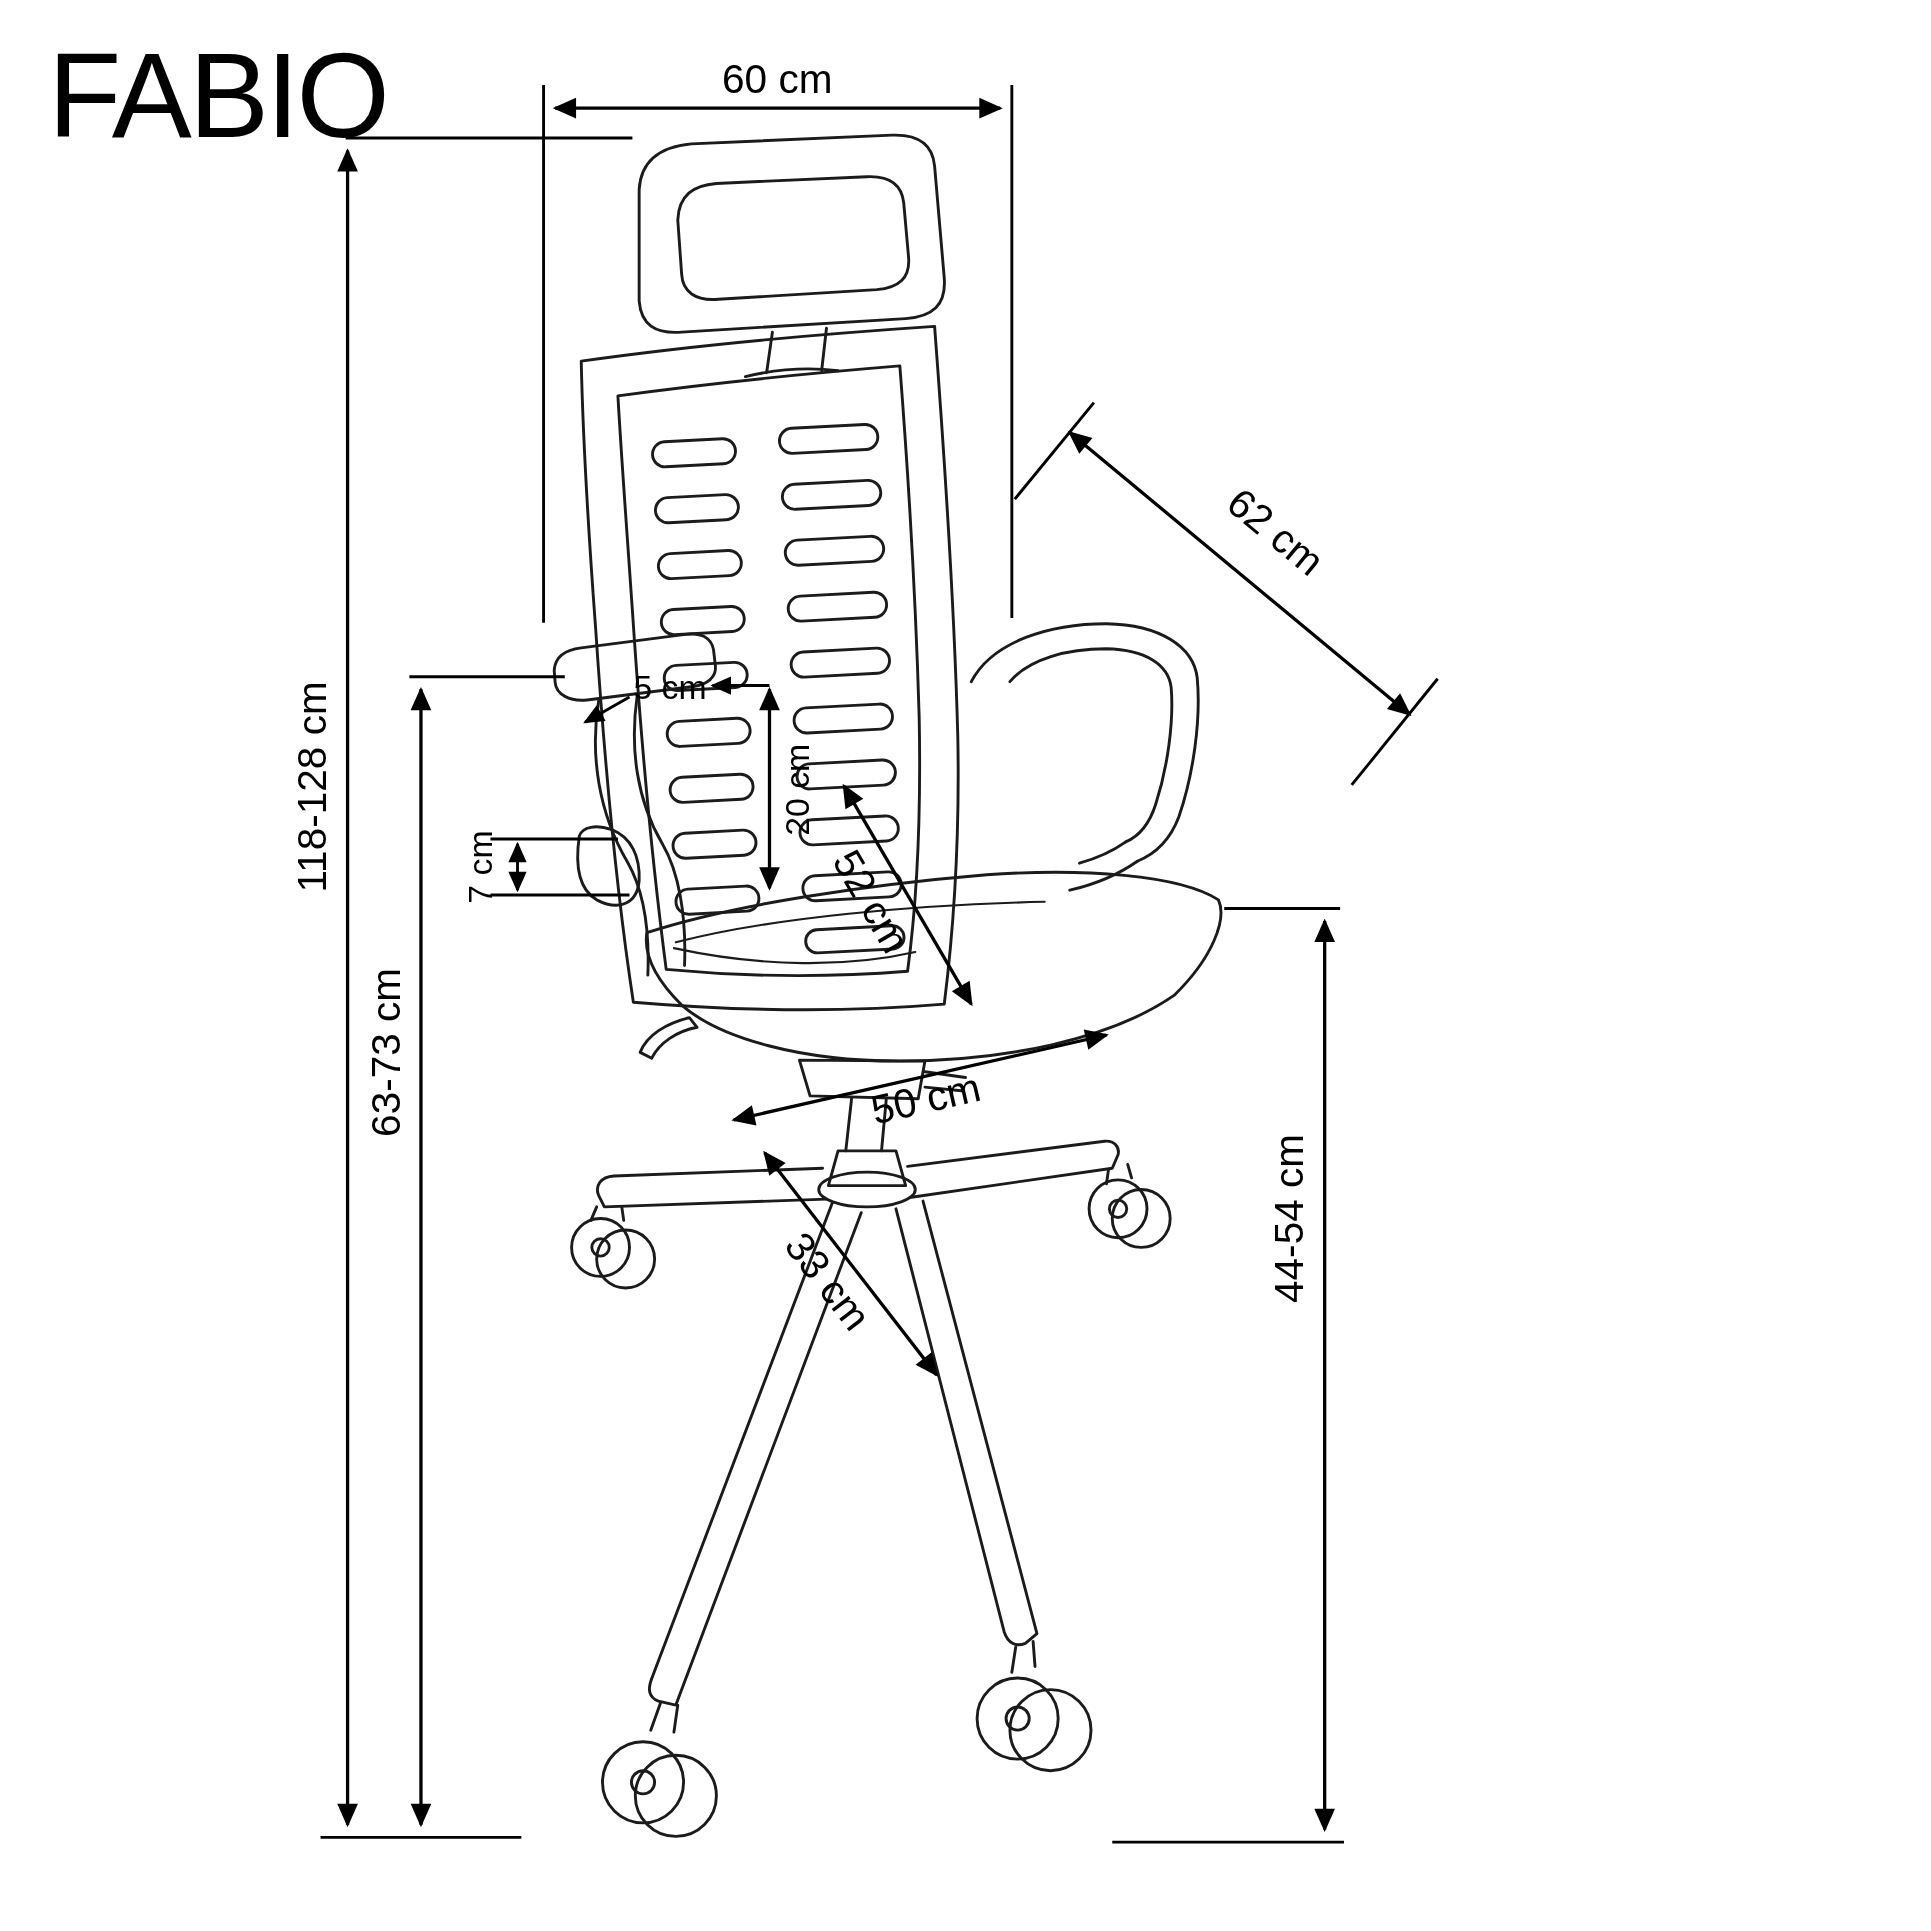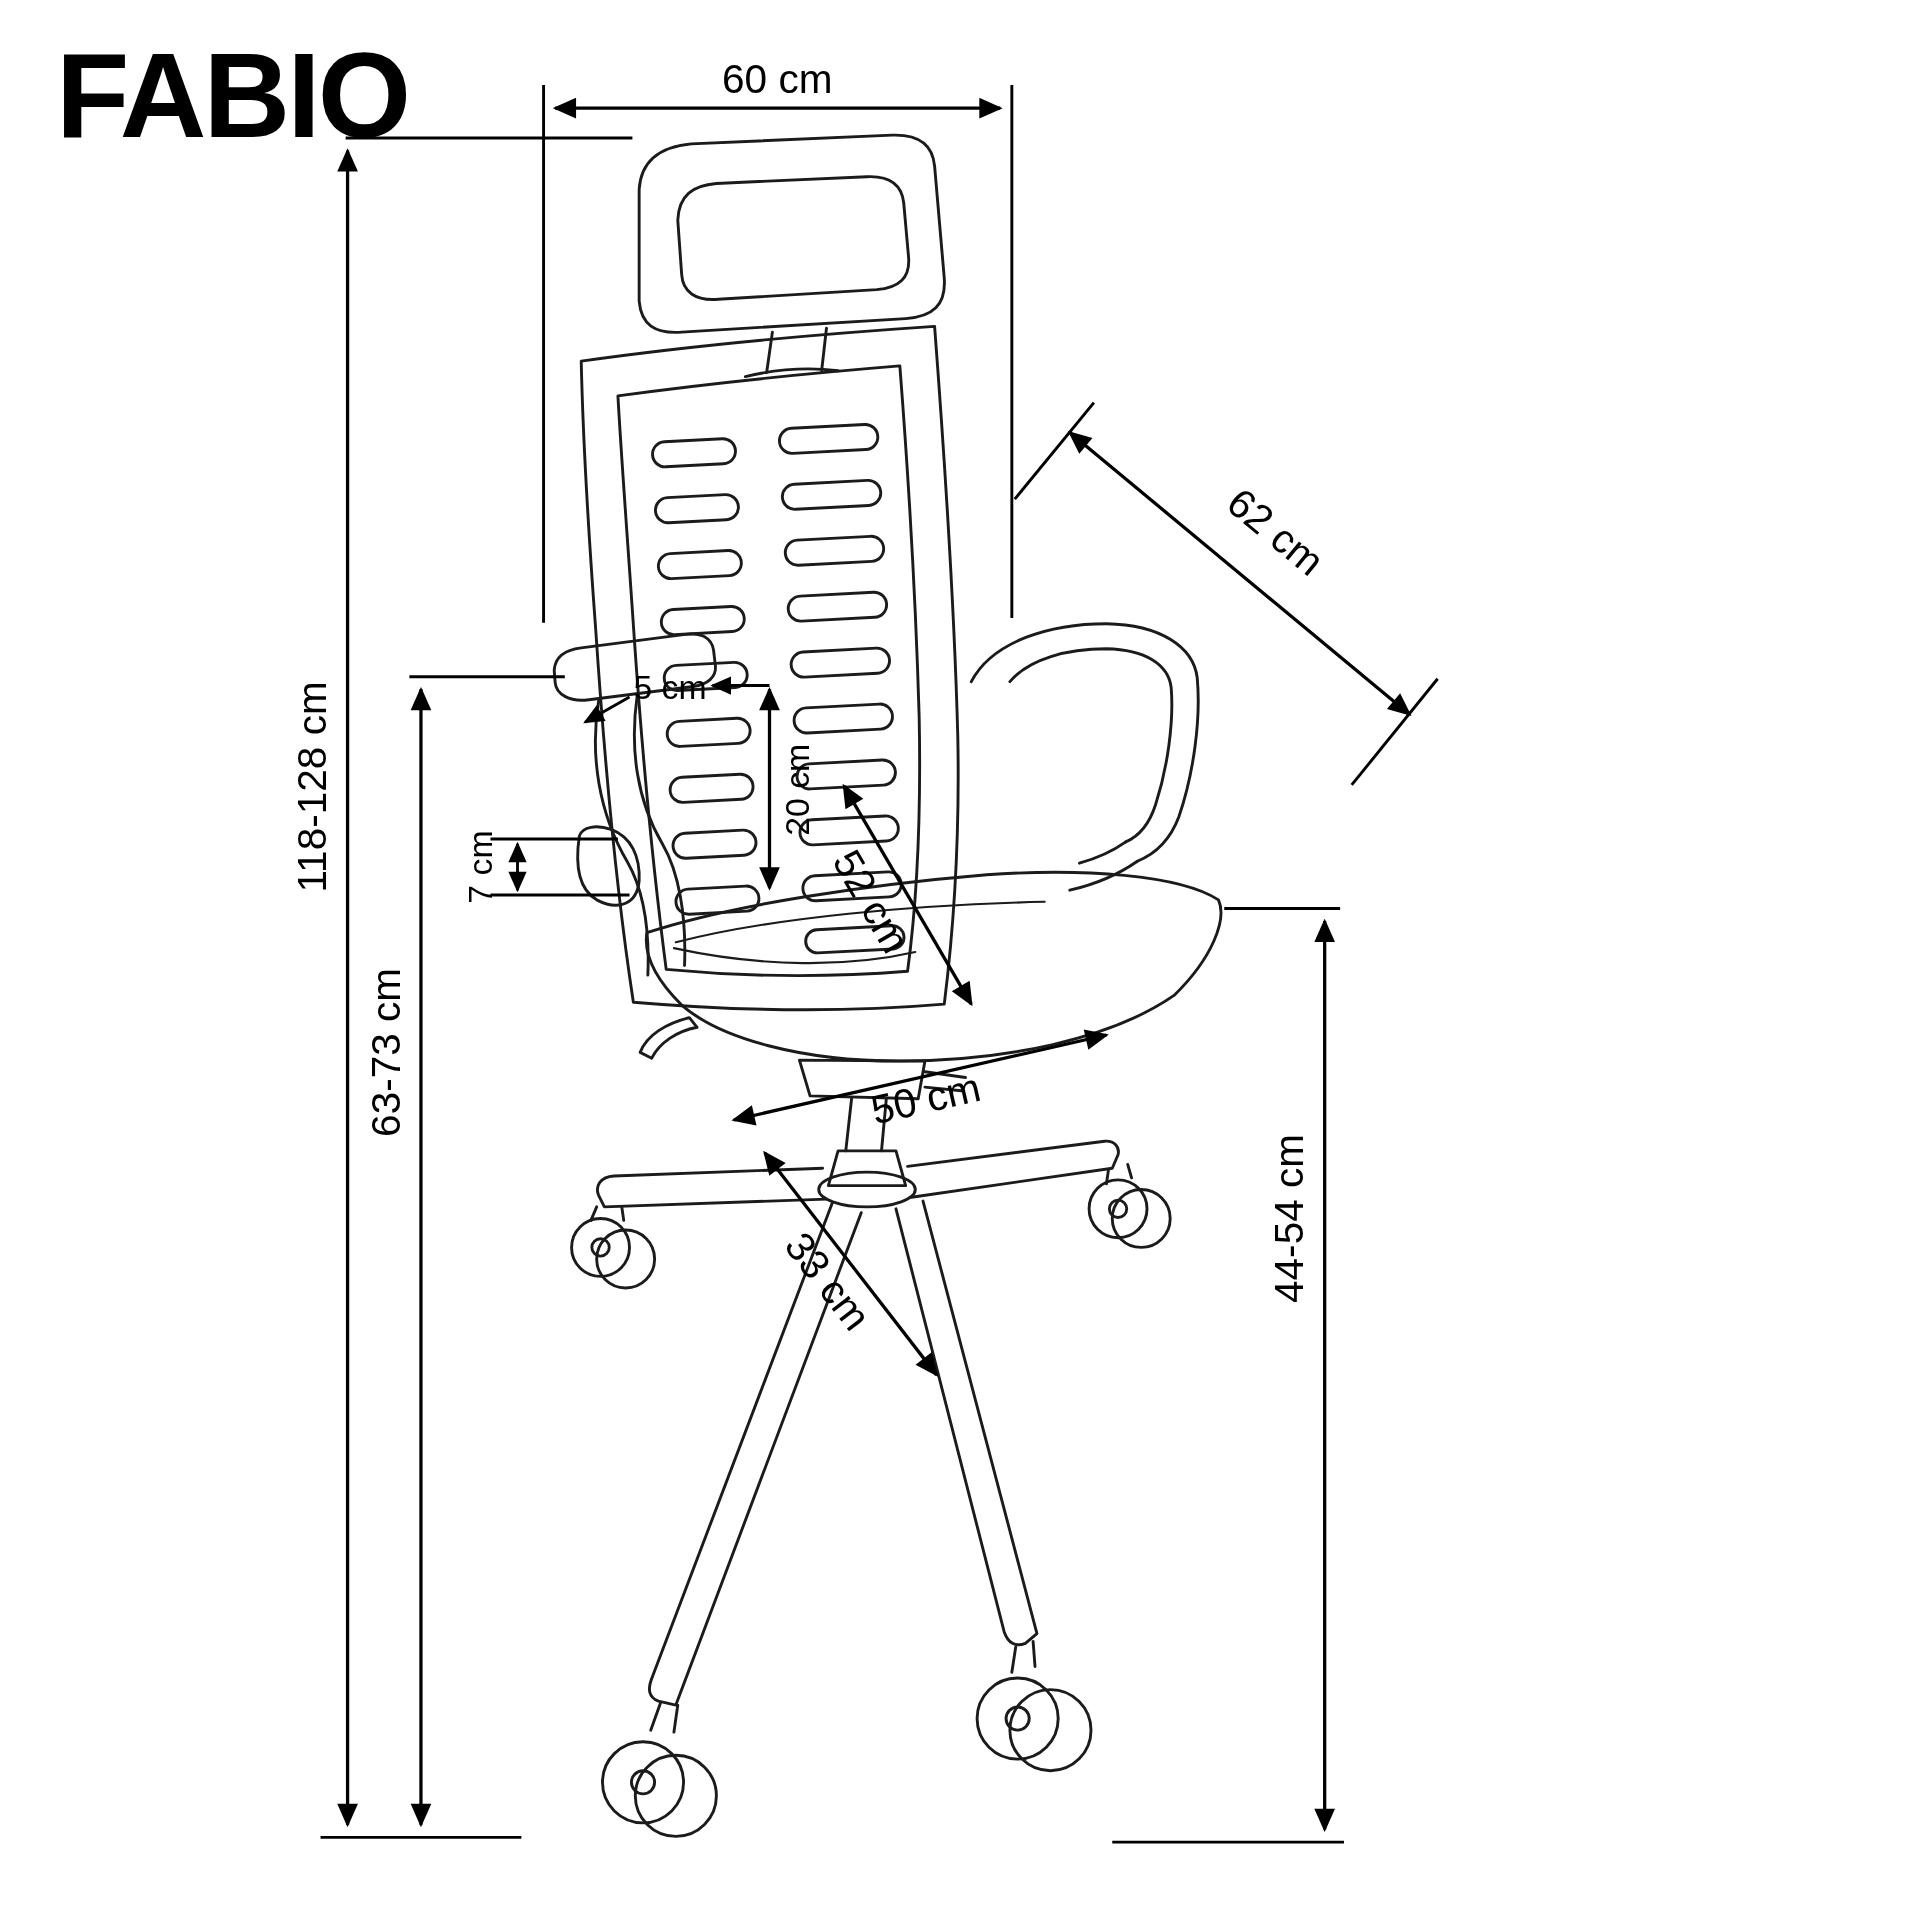"FABIO" .title { font-weight: 700 -> 400; left: 56px -> 48px }
